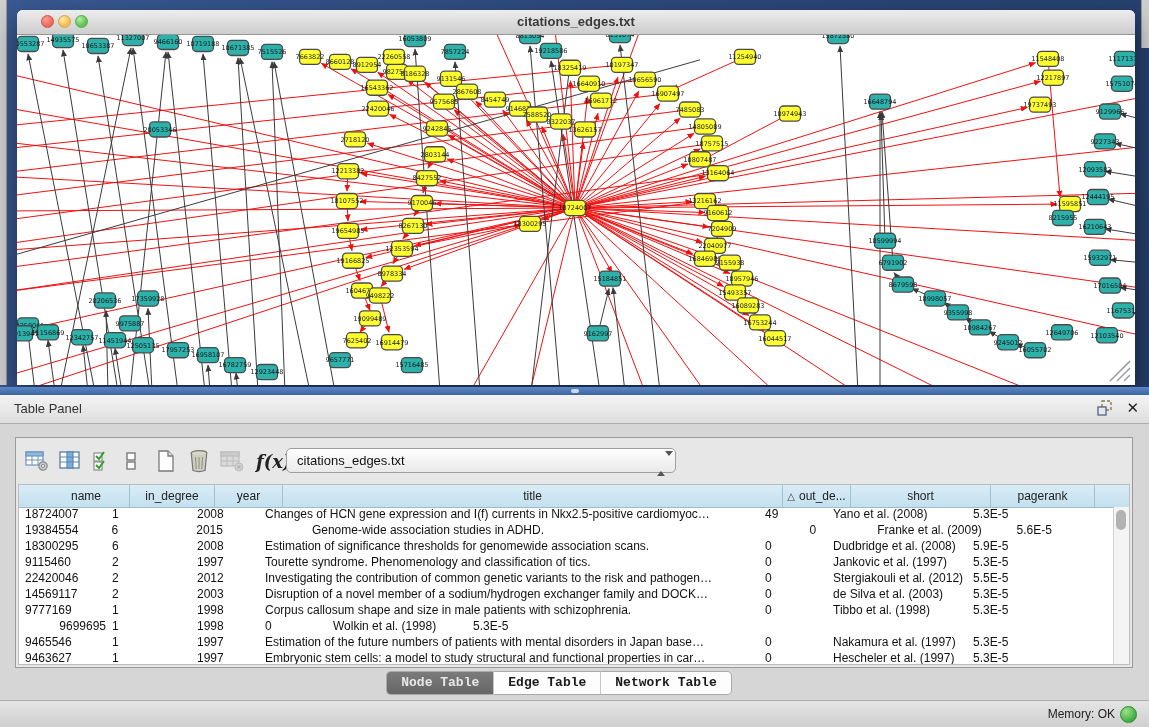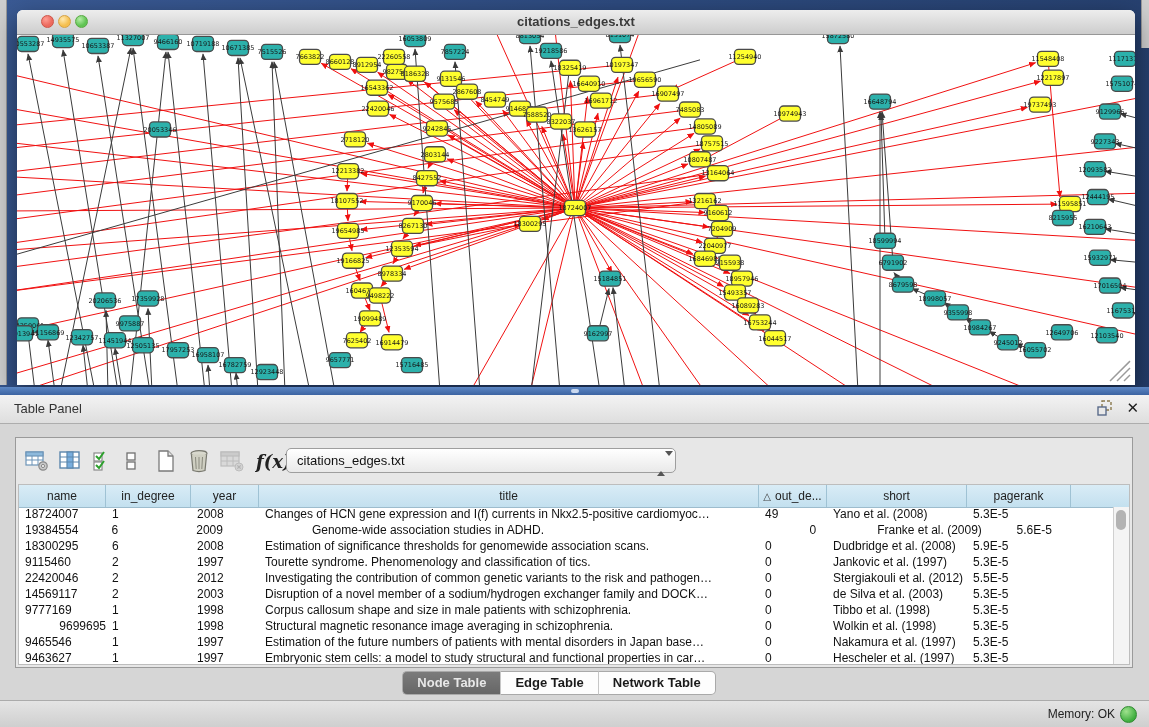"name" .grid-header { padding-left: none -> 24px }
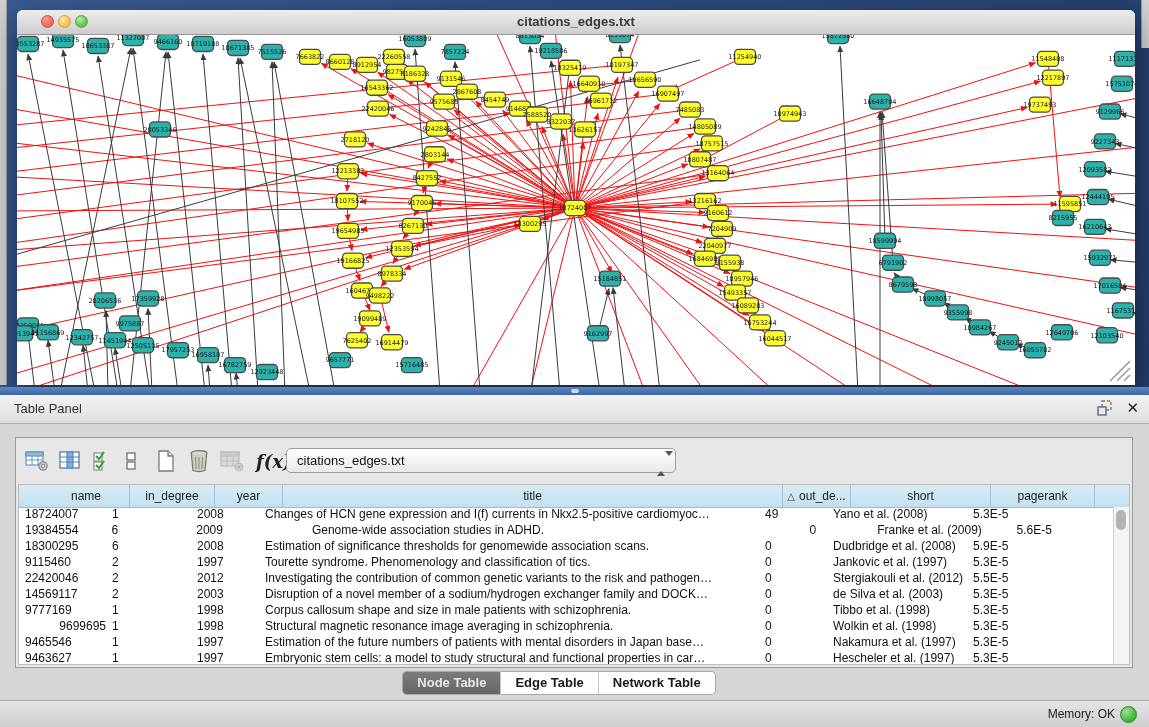"2009" div.tcell { text: 2009 -> 2015 }
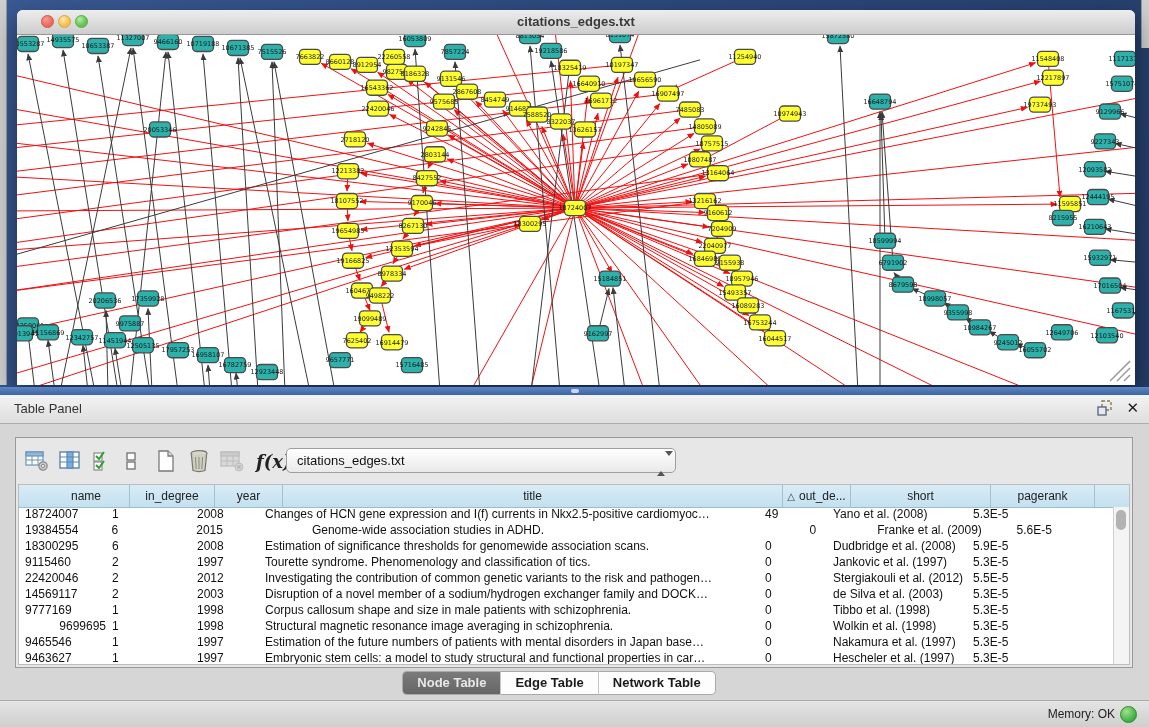"Structural magnetic resonance image" div.tcell { html: <div>Structural magnetic resonance image averaging in schizophrenia.</div> -> none }
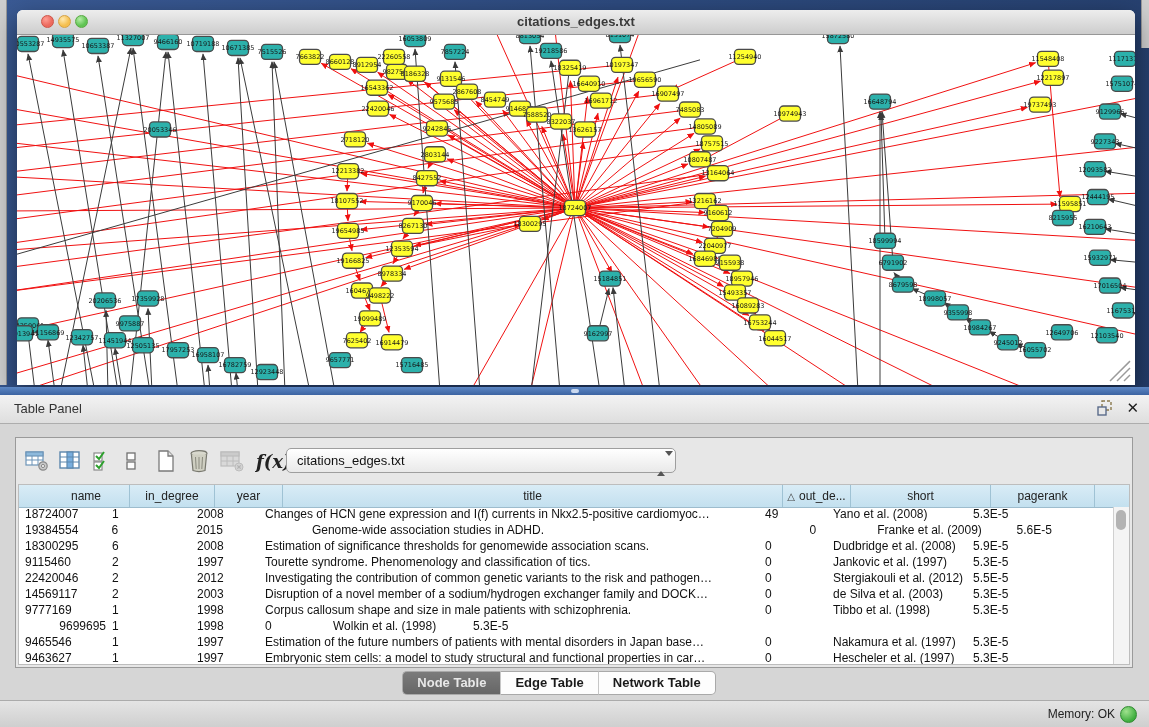"Node Table" .tabs { font-family: none -> Liberation Mono, monospace }
